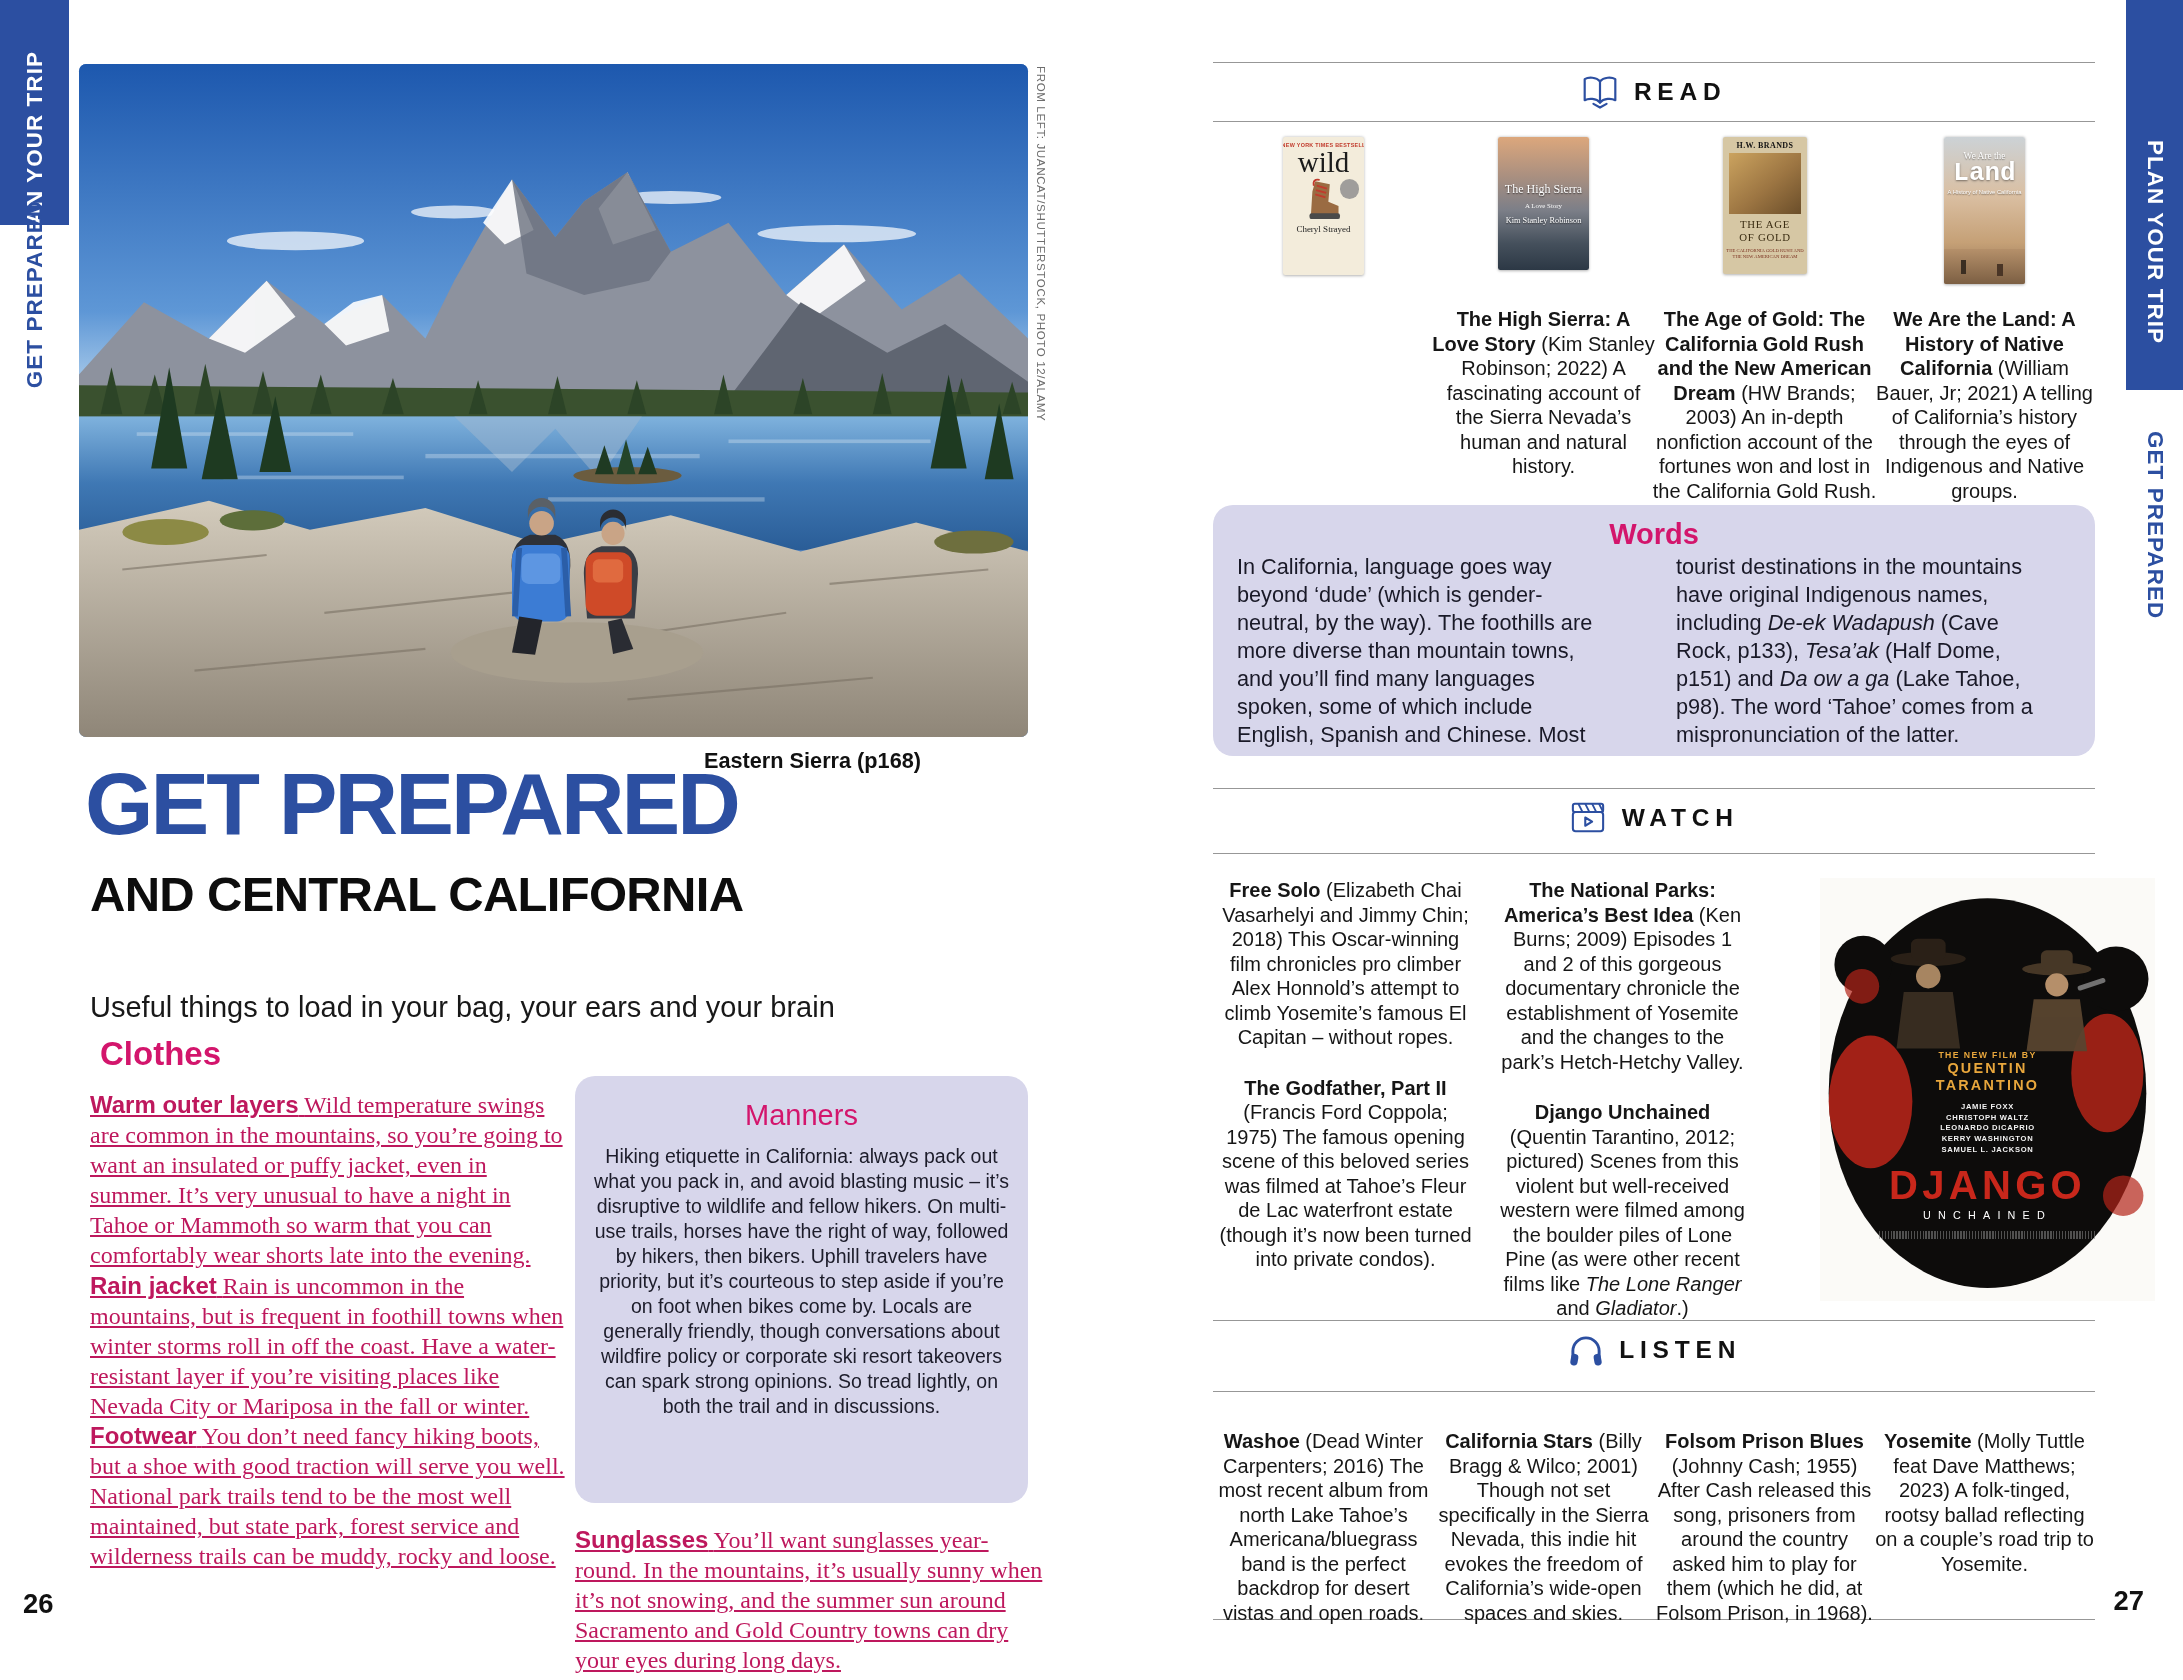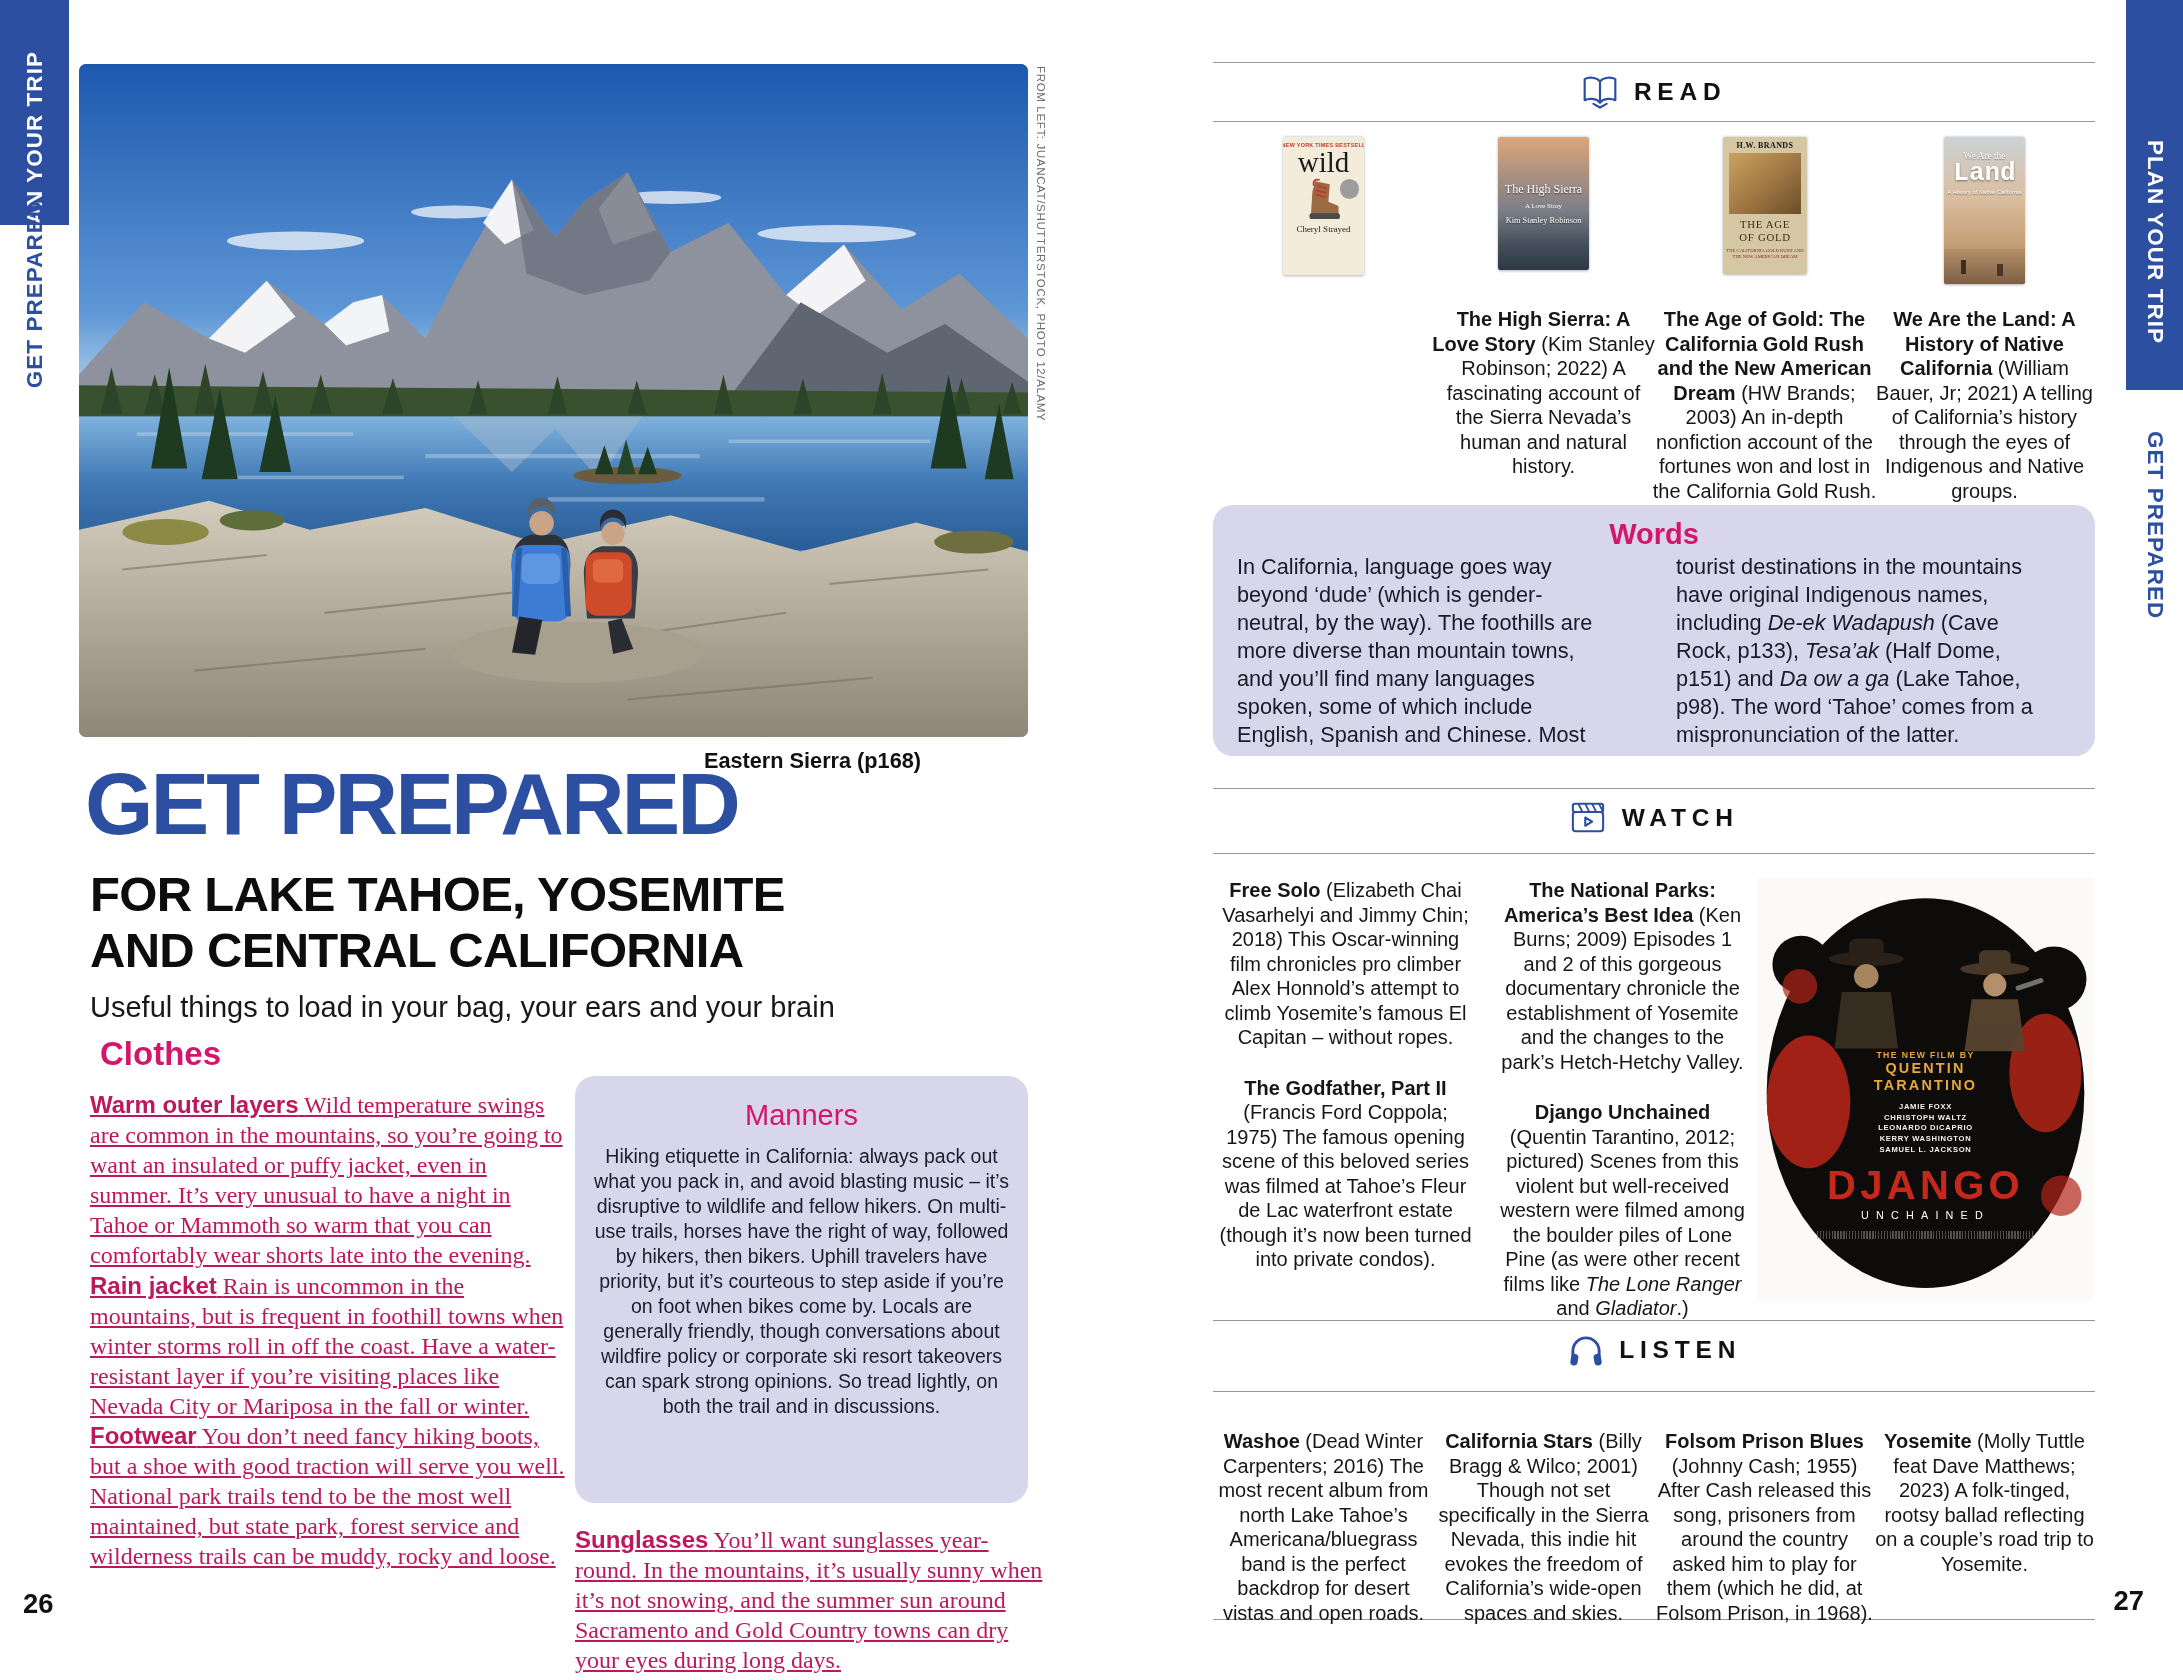"FOR LAKE TAHOE, YOSEMITE" div { html: <div>FOR LAKE TAHOE, YOSEMITE</div> -> none }
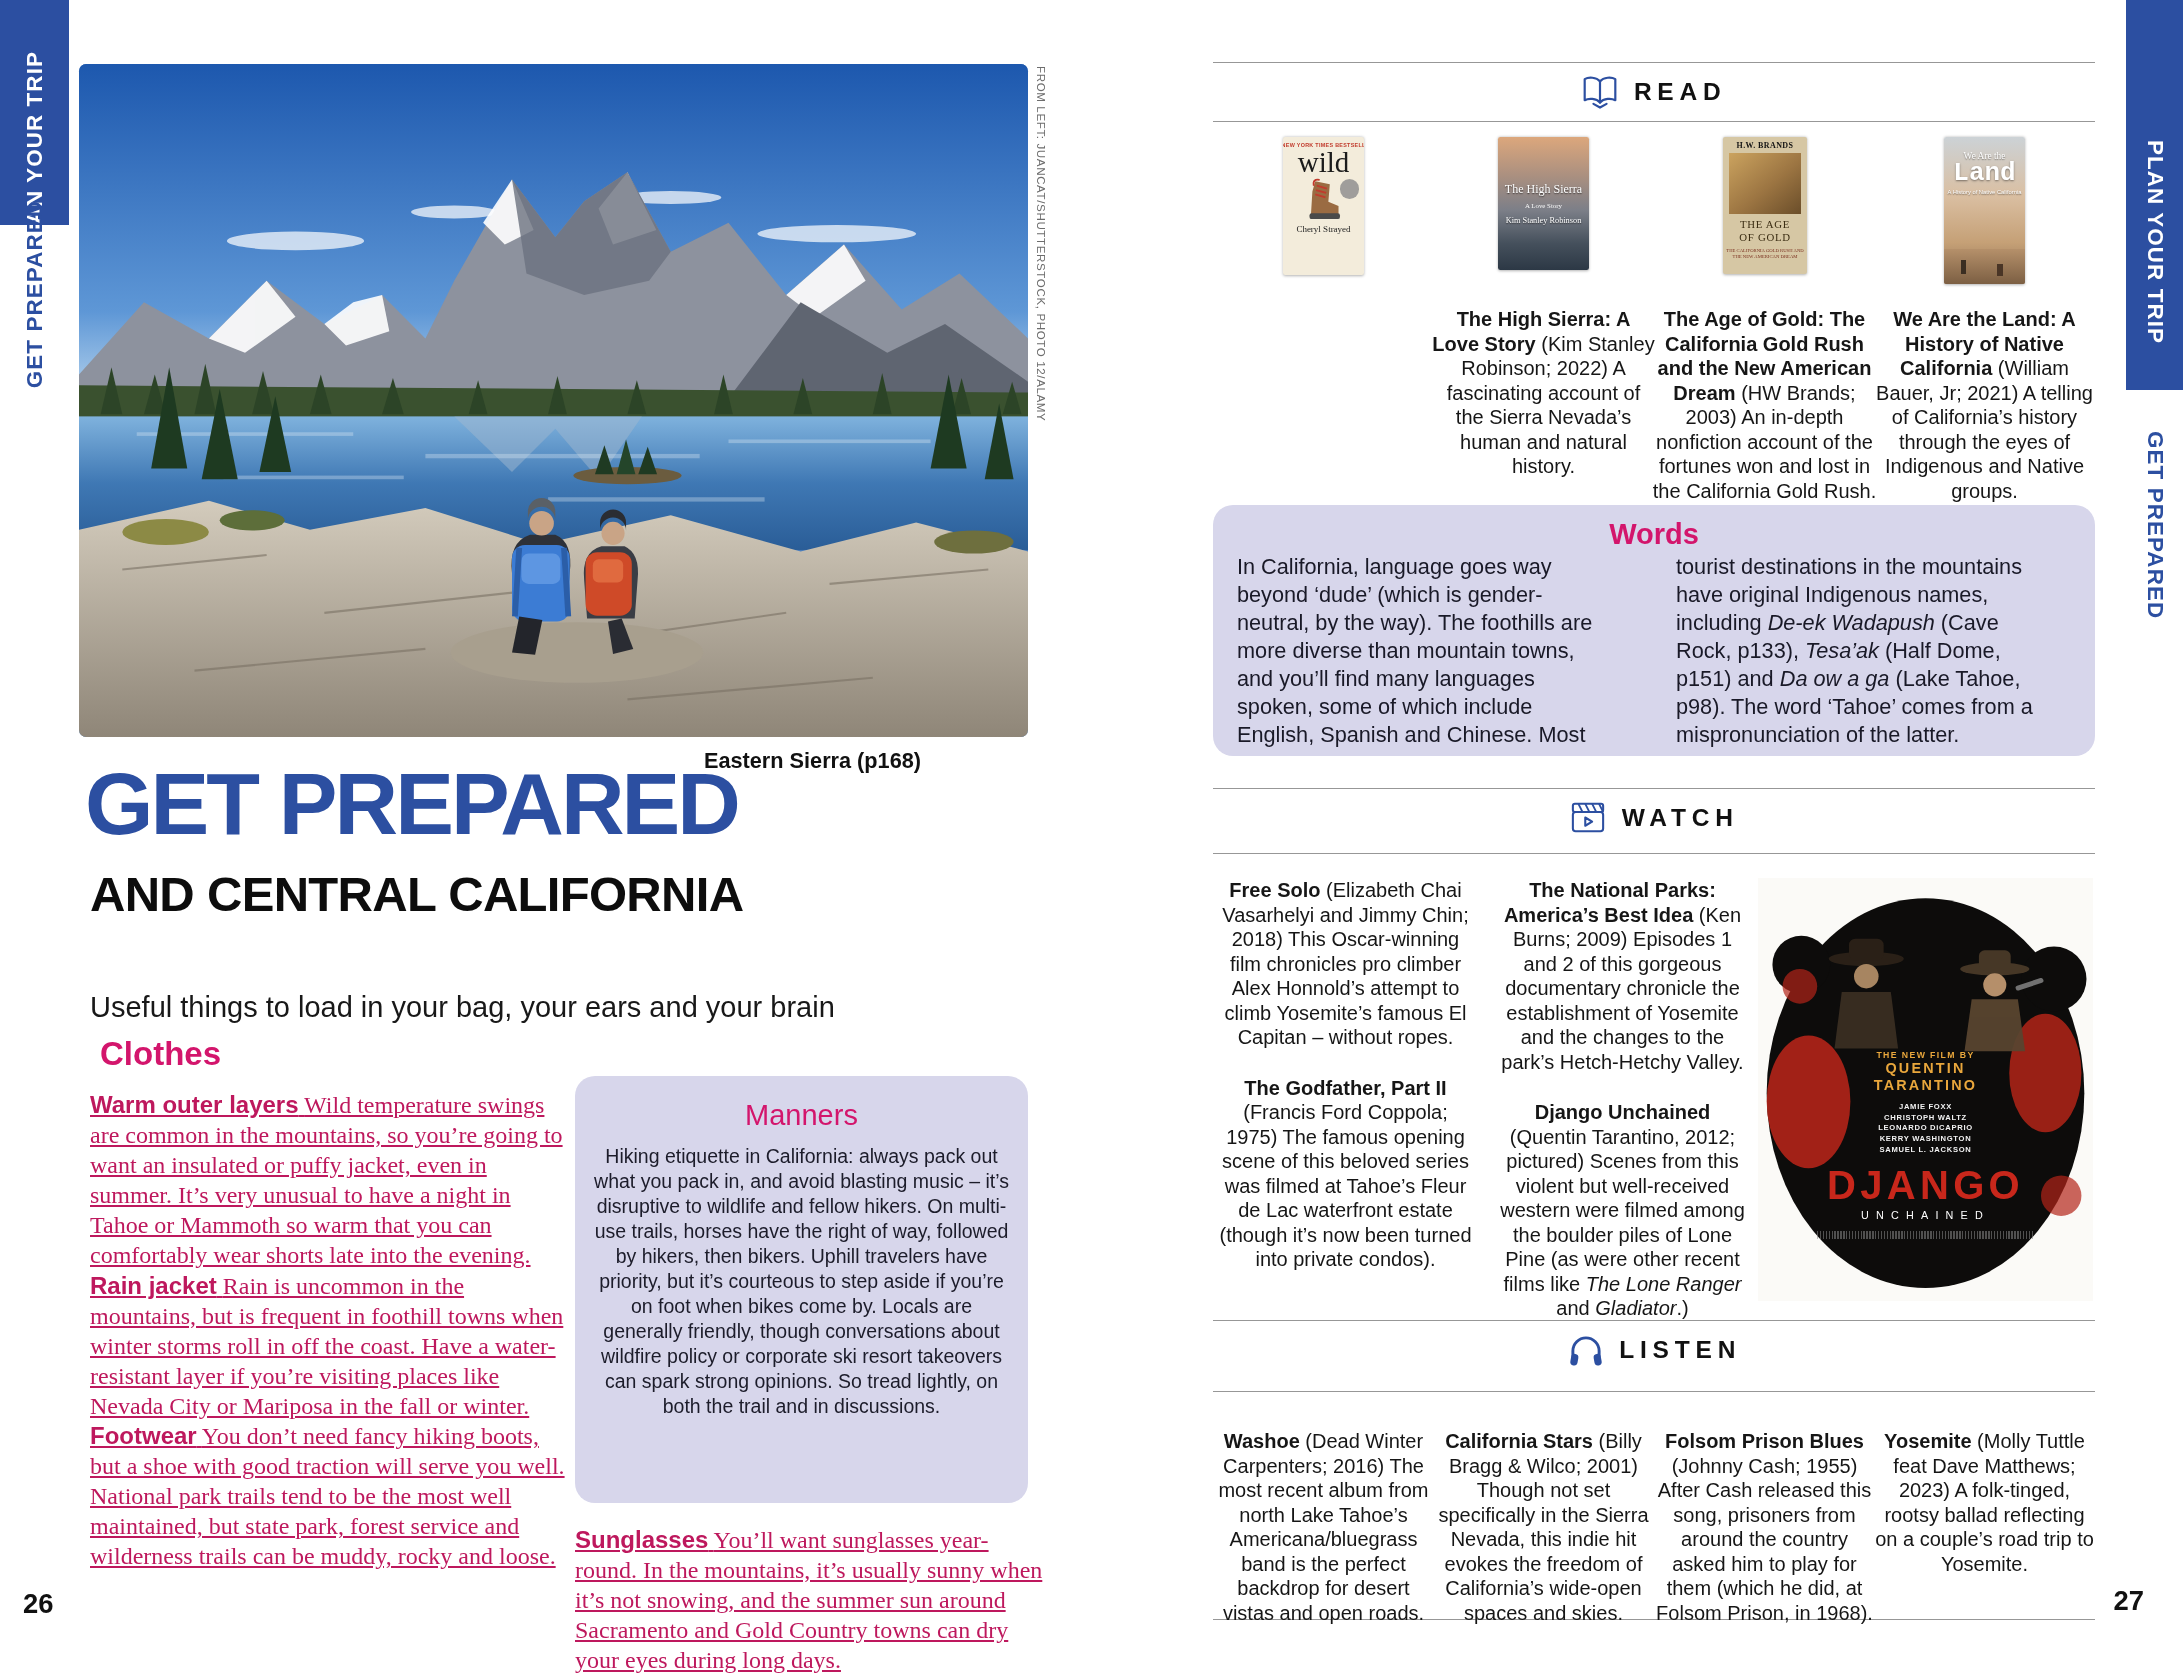"THE NEW FILM BY" .poster { left: 1758px -> 1820px }
